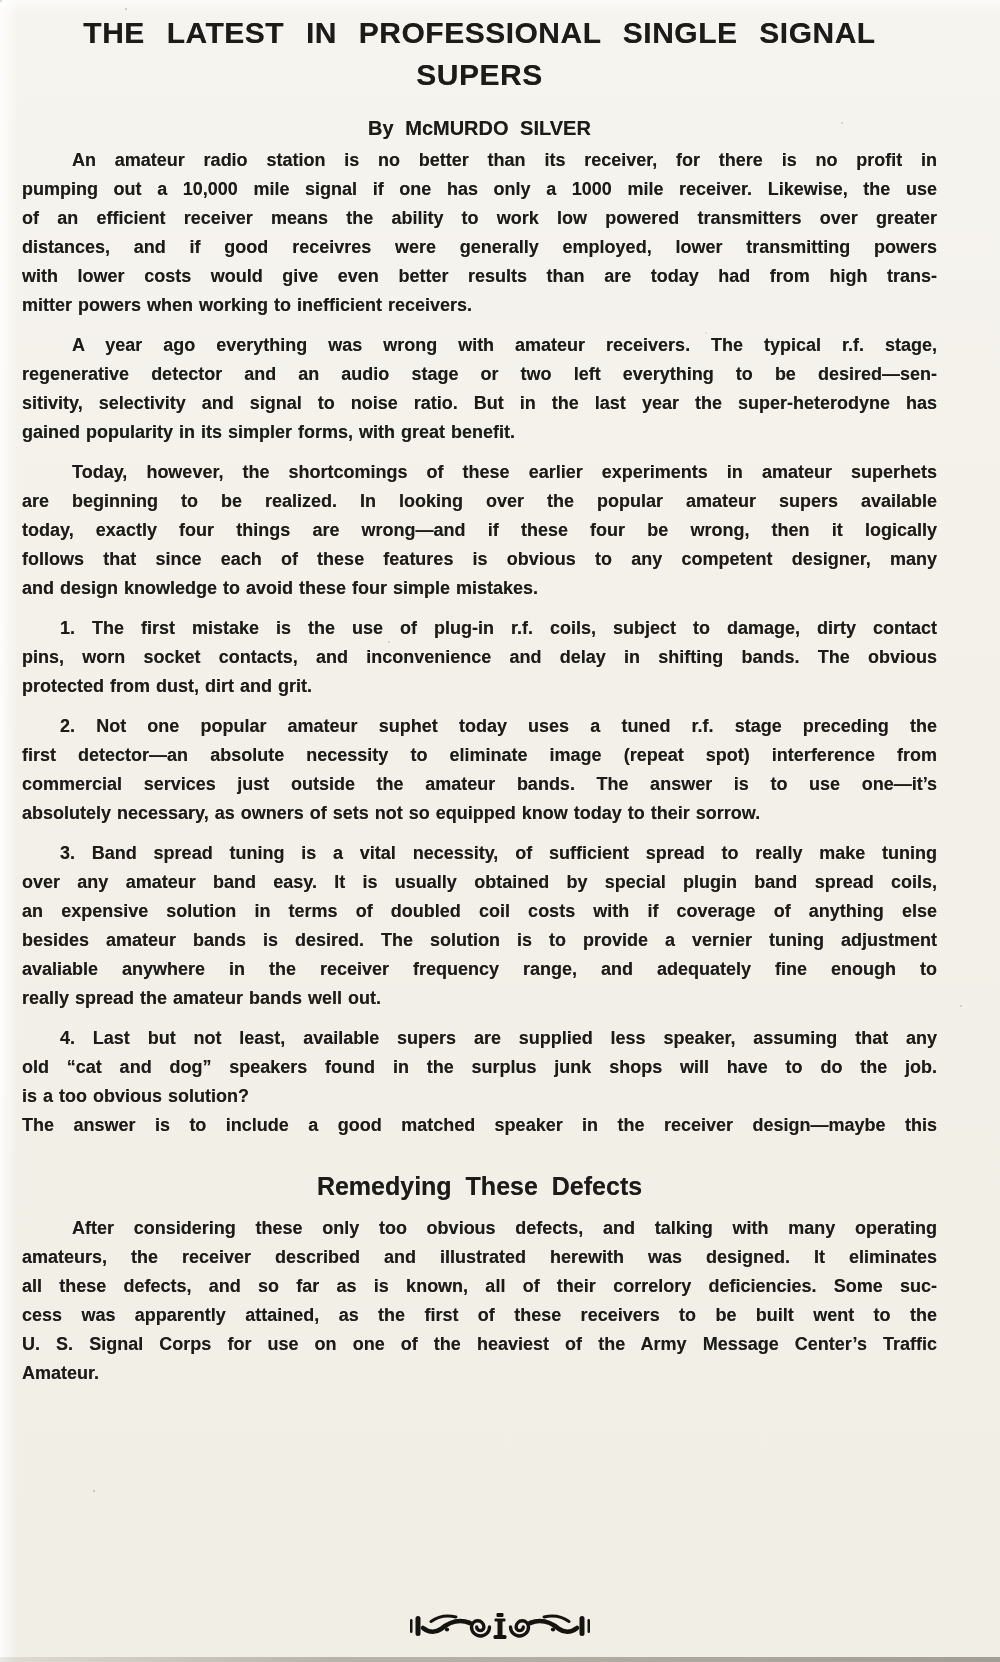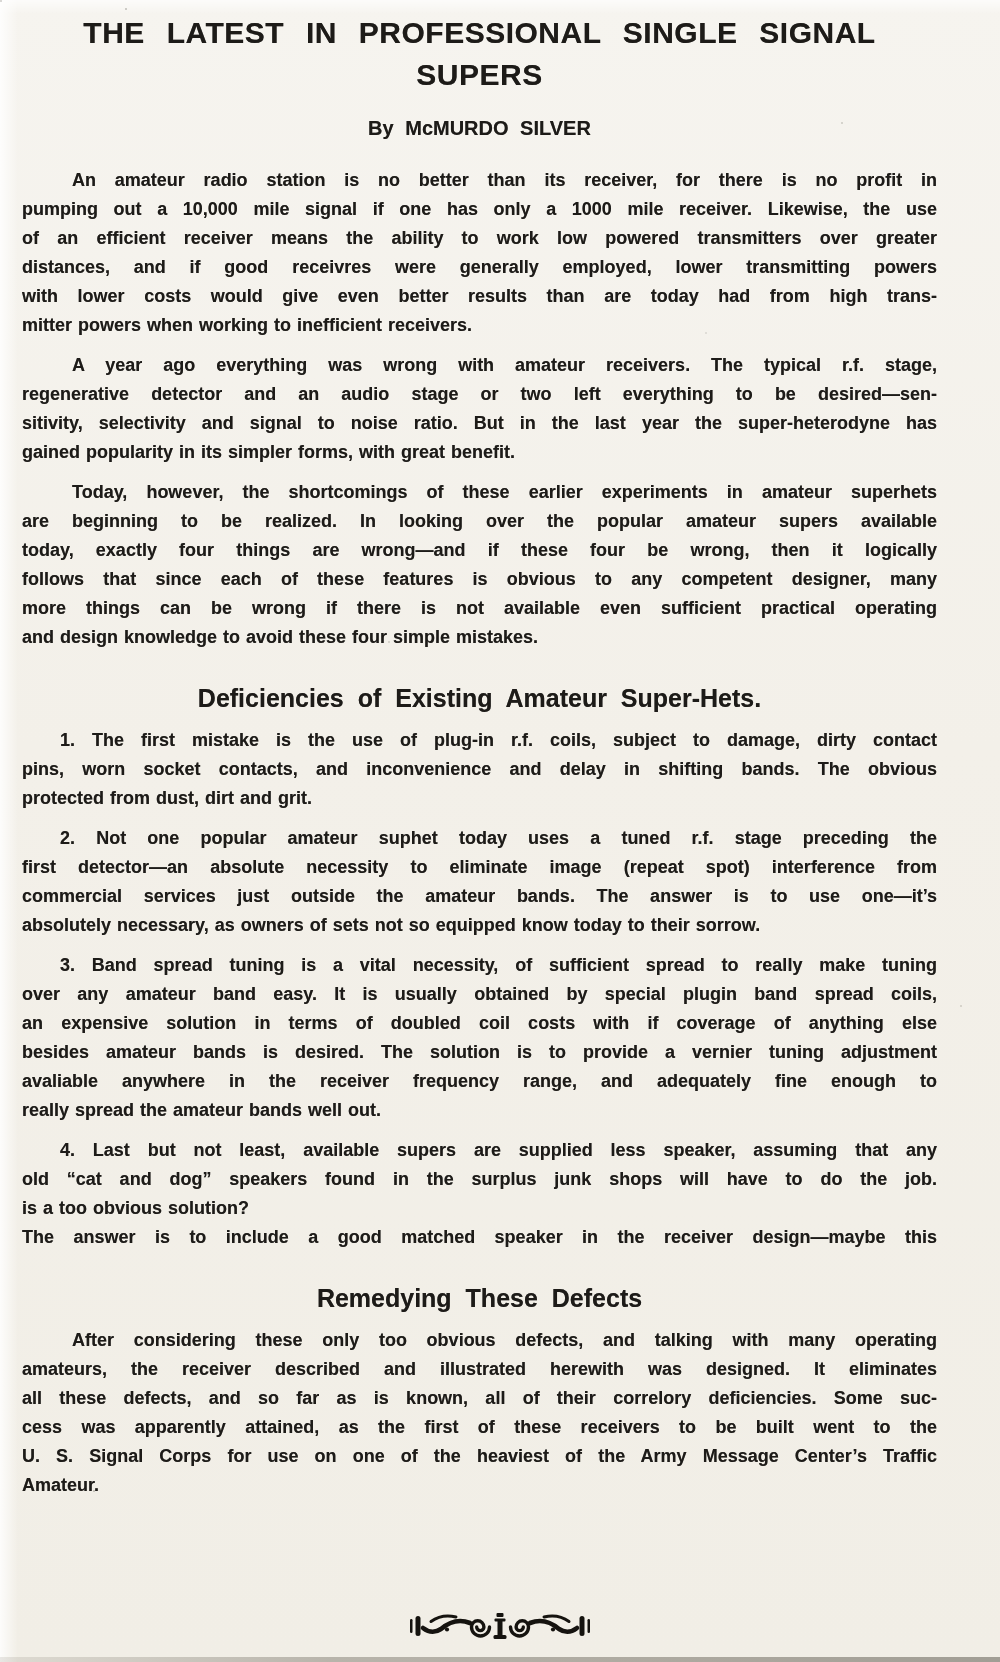"An amateur radio station is" .article { margin-top: 26px -> 6px }
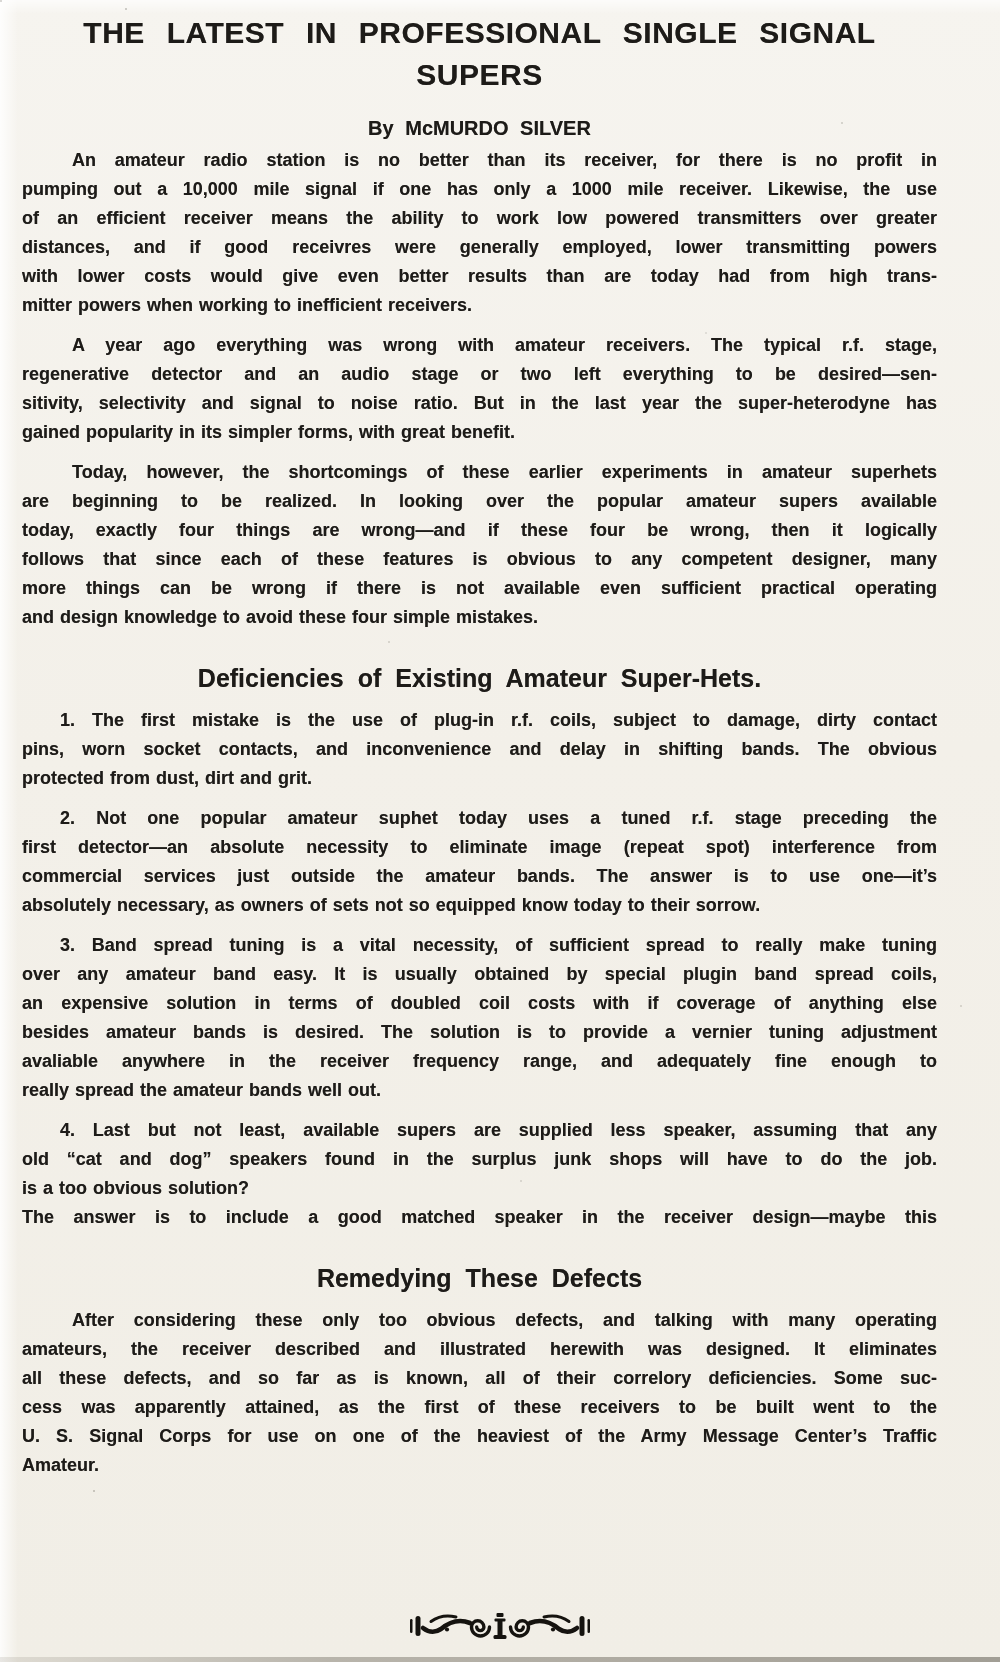"more things can be wrong" div.line { html: <div>more things can be wrong if there is not available even sufficient practical operating</div> -> none }
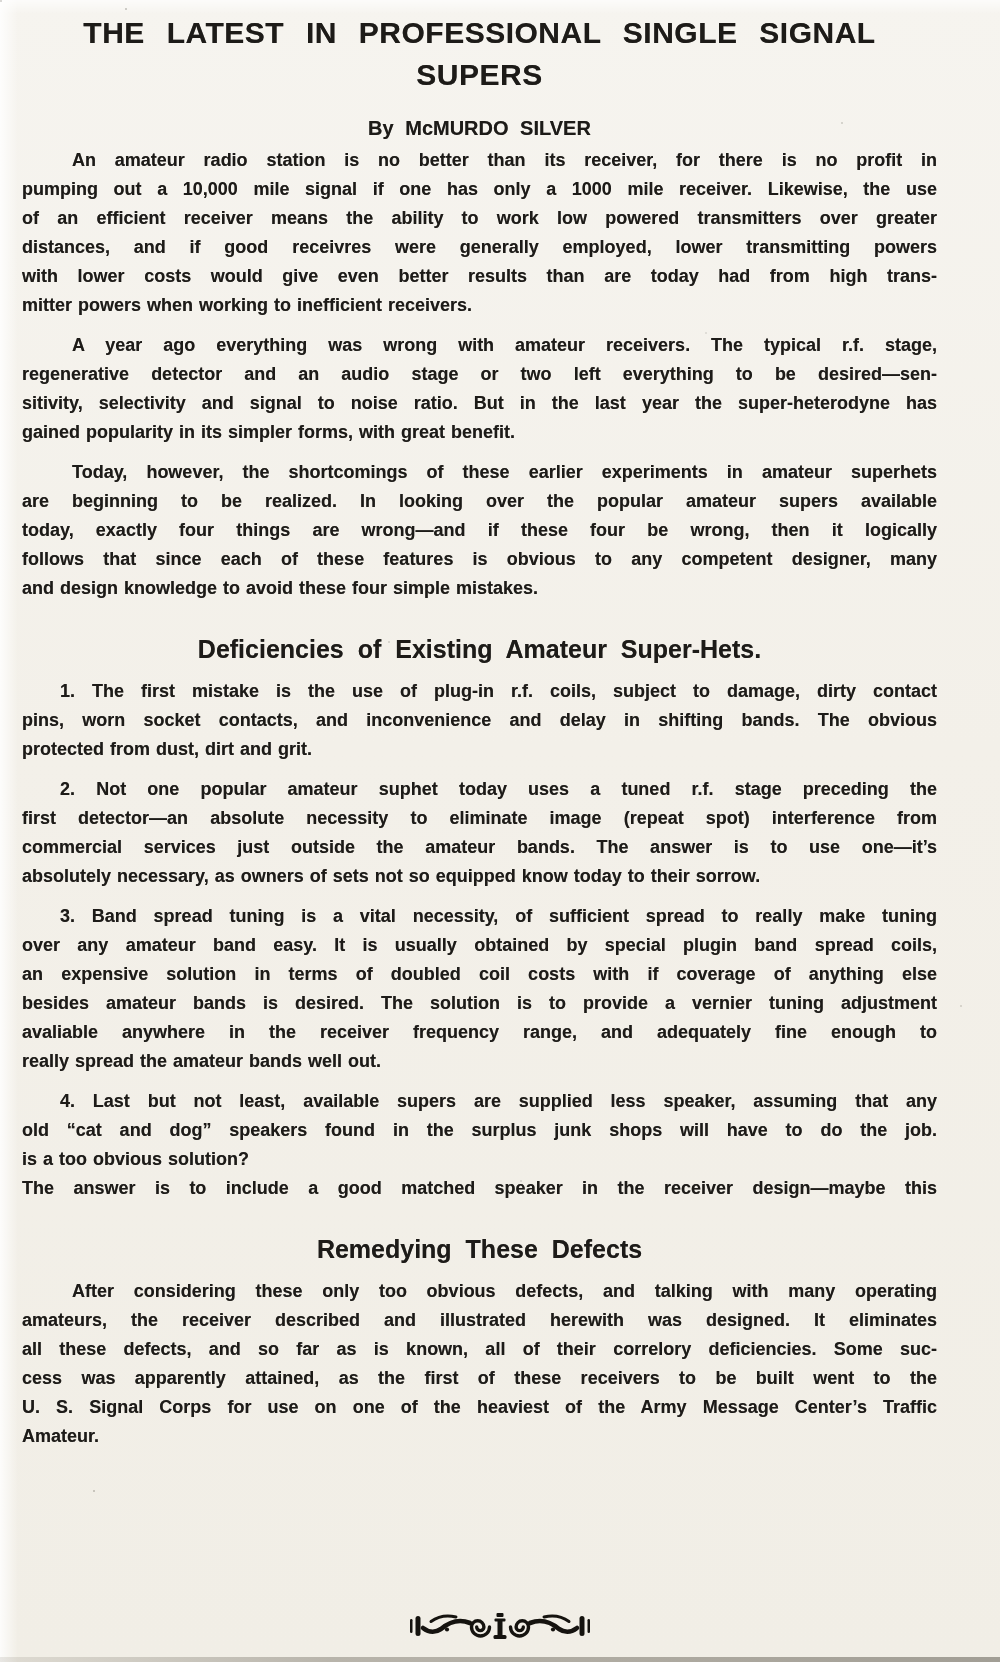"Deficiencies of Existing Amateur" h2.section-heading { html: <h2>Deficiencies of Existing Amateur Super-Hets.</h2> -> none }
